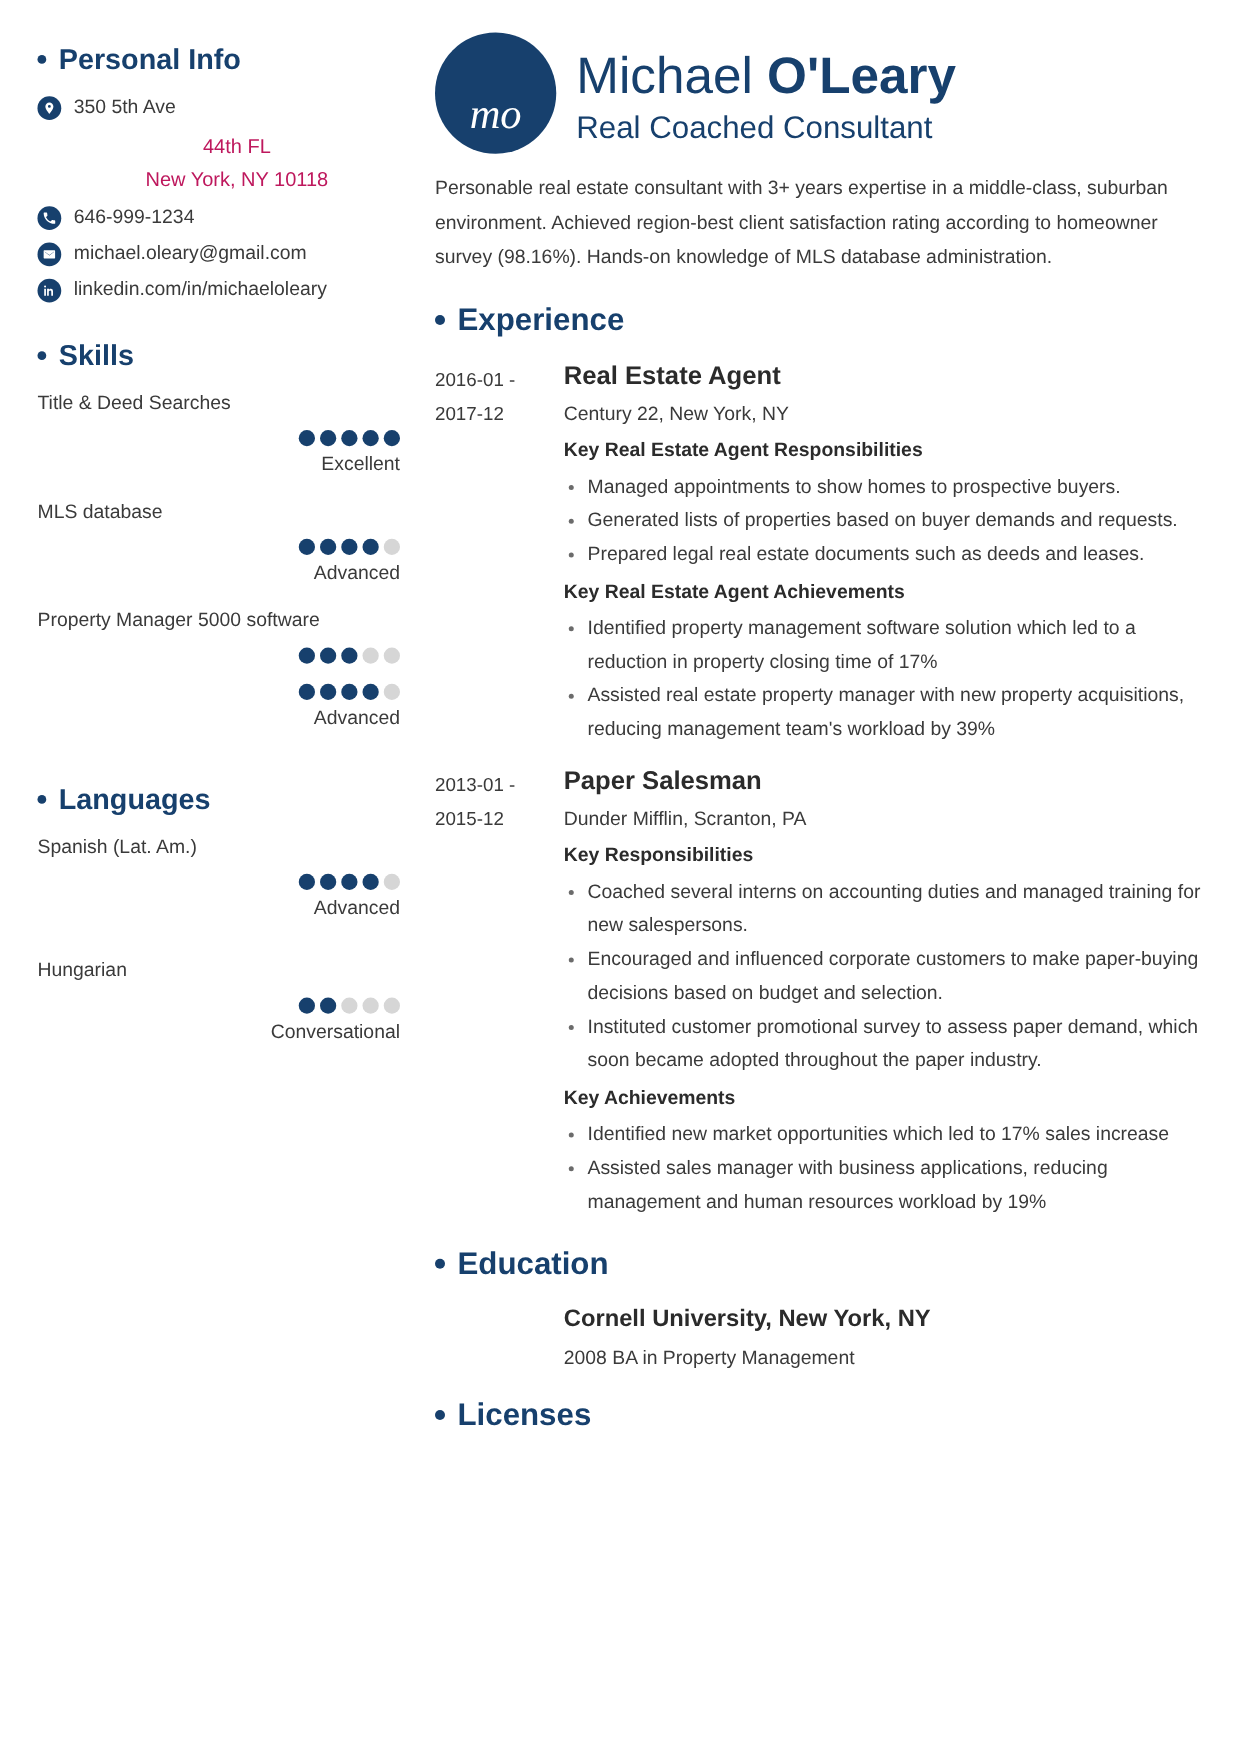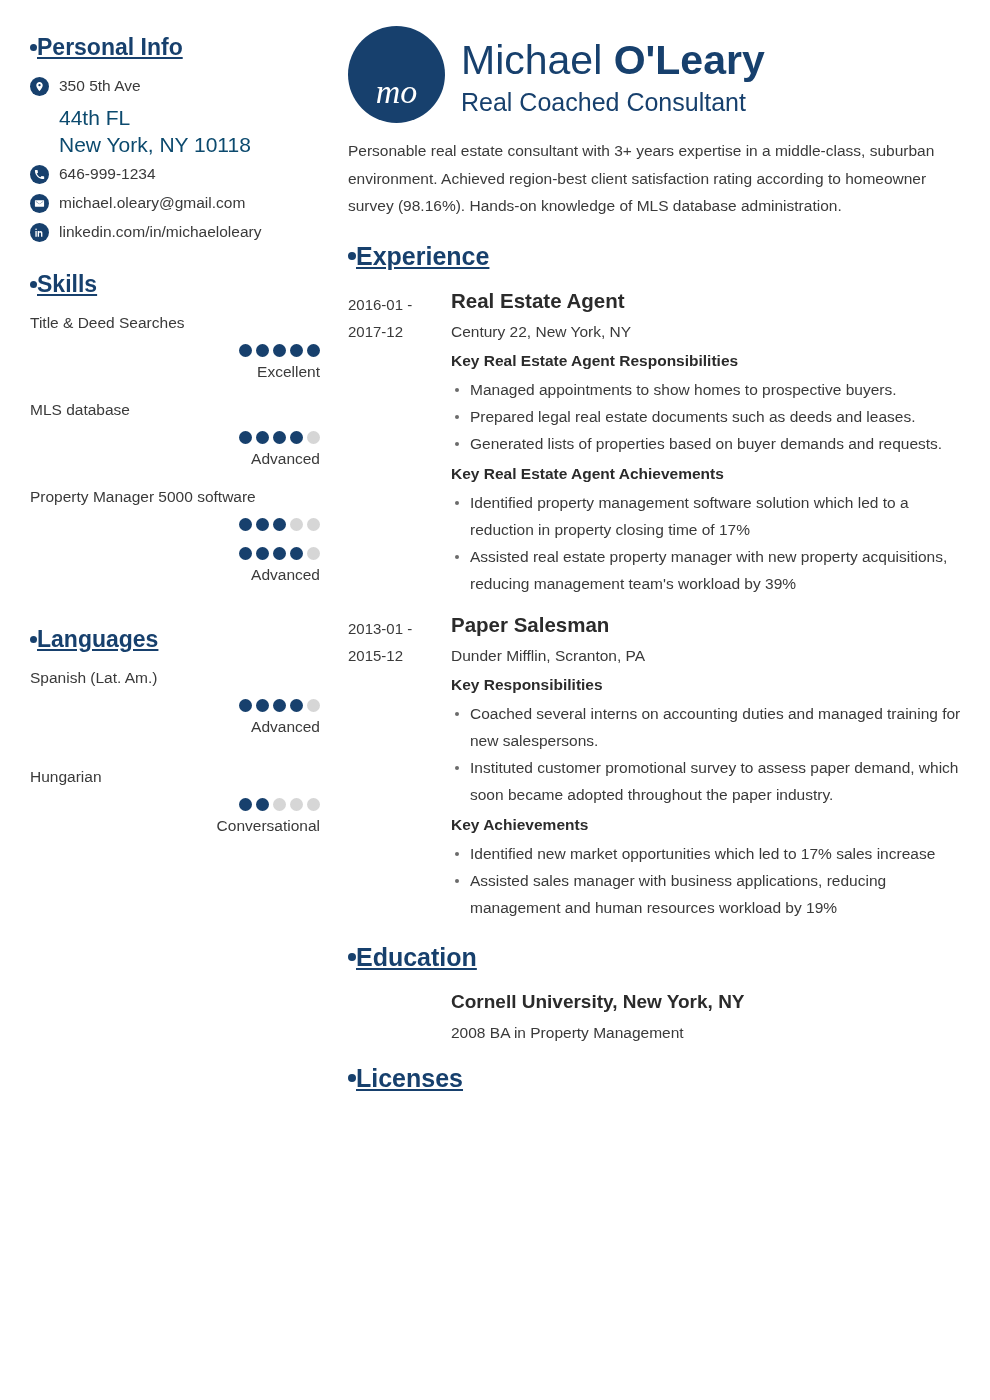"Personal Info" .section-heading { gap: none -> 10px; text-decoration: underline -> none }
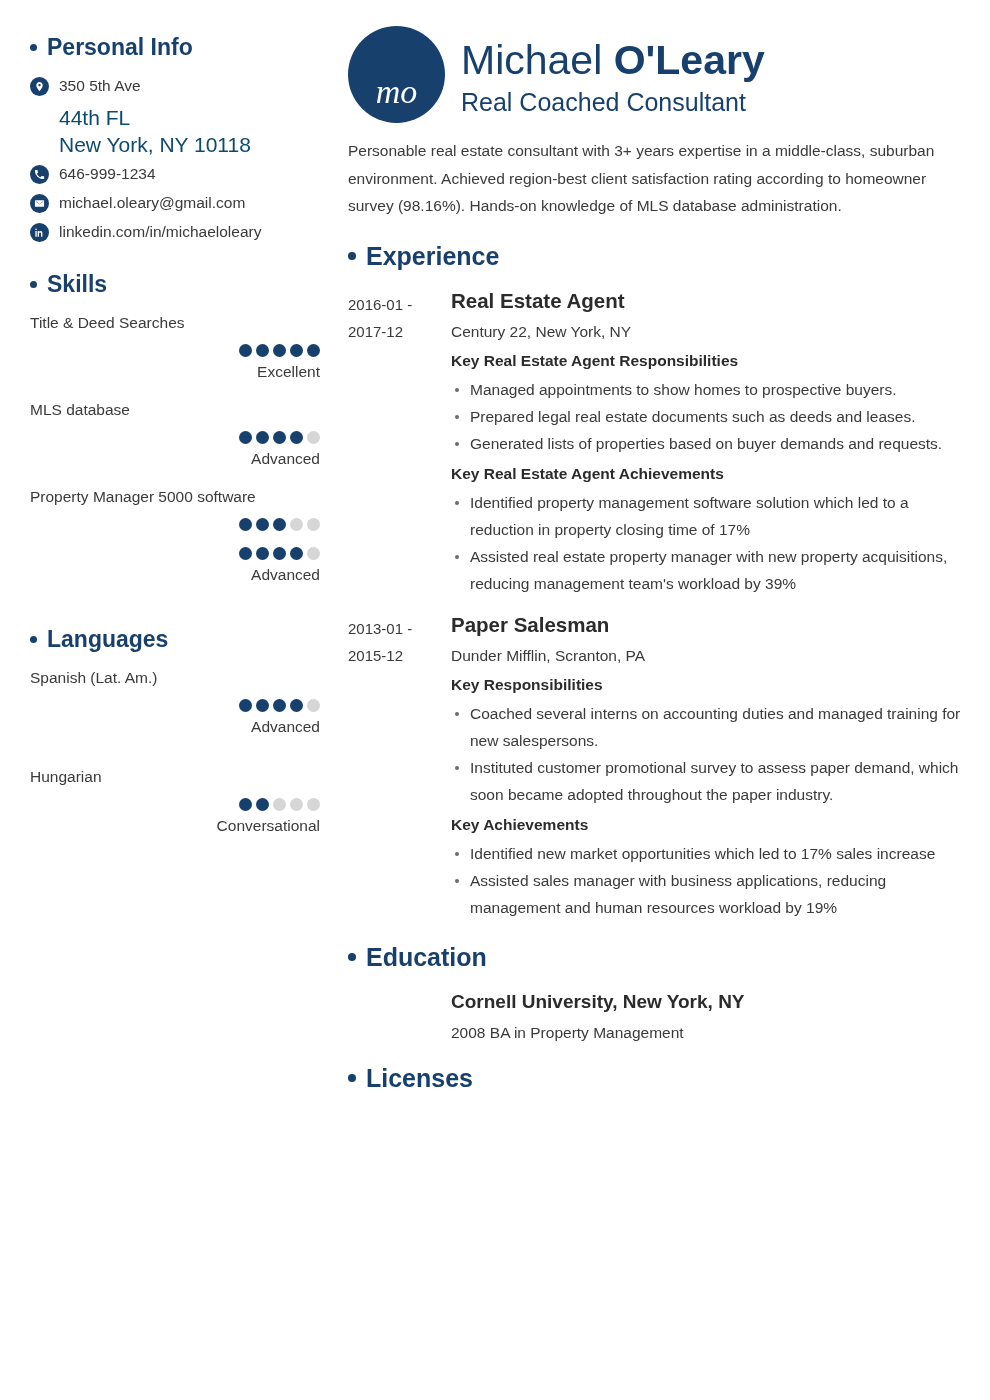"44th FL" .addr-extra { color: #0c4a6e -> #be185d; font-size: 21px -> 16px; text-align: none -> center }
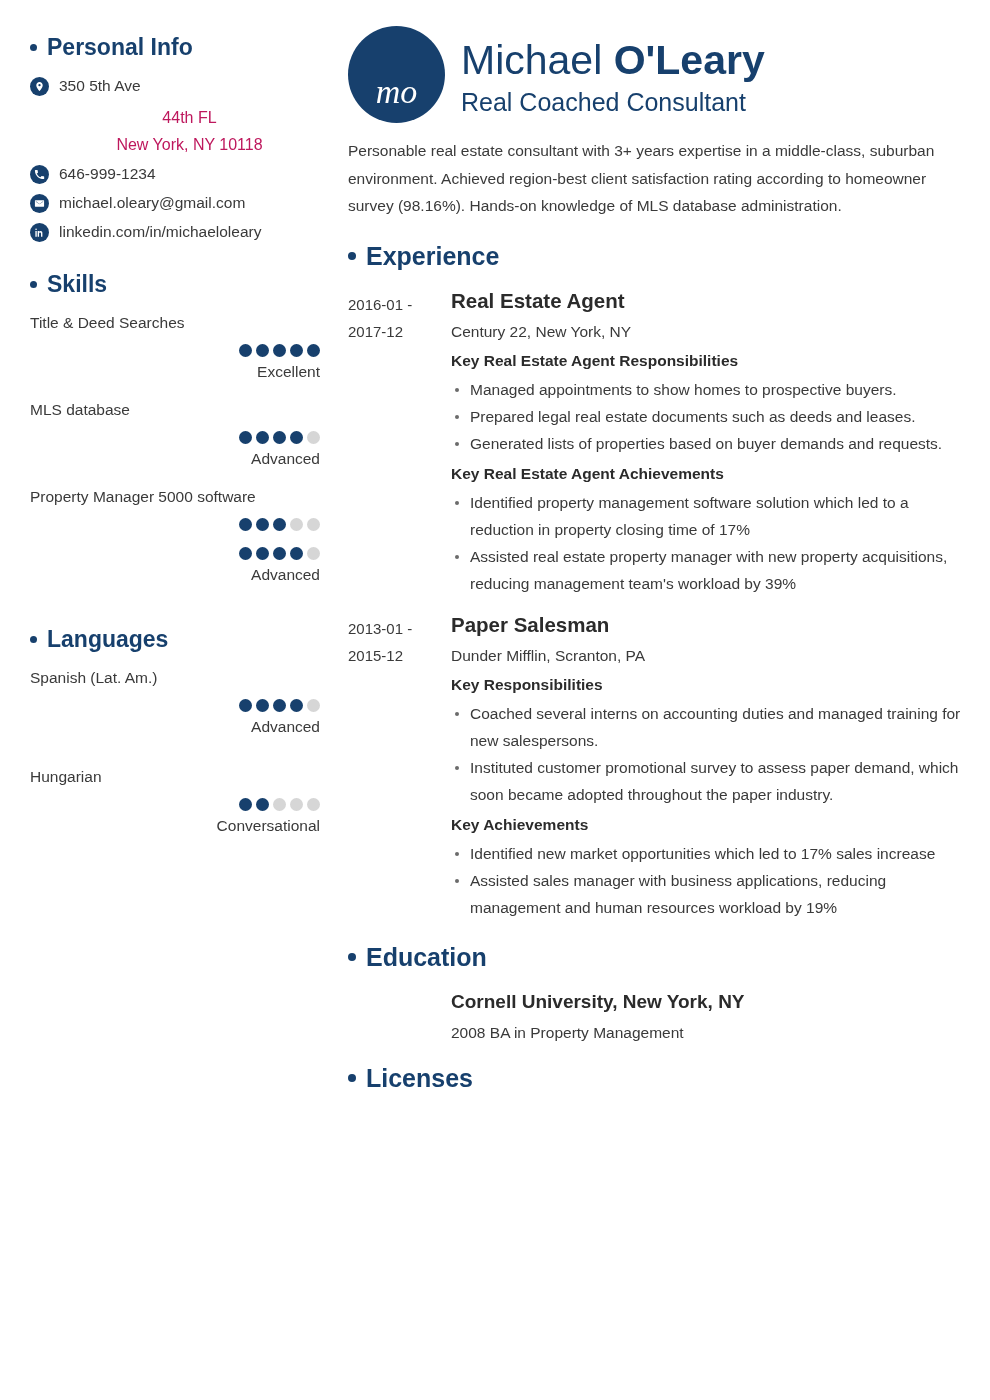"Prepared legal real estate documents" li { order: before "Generated lists of properties based" -> after "Generated lists of properties based" }
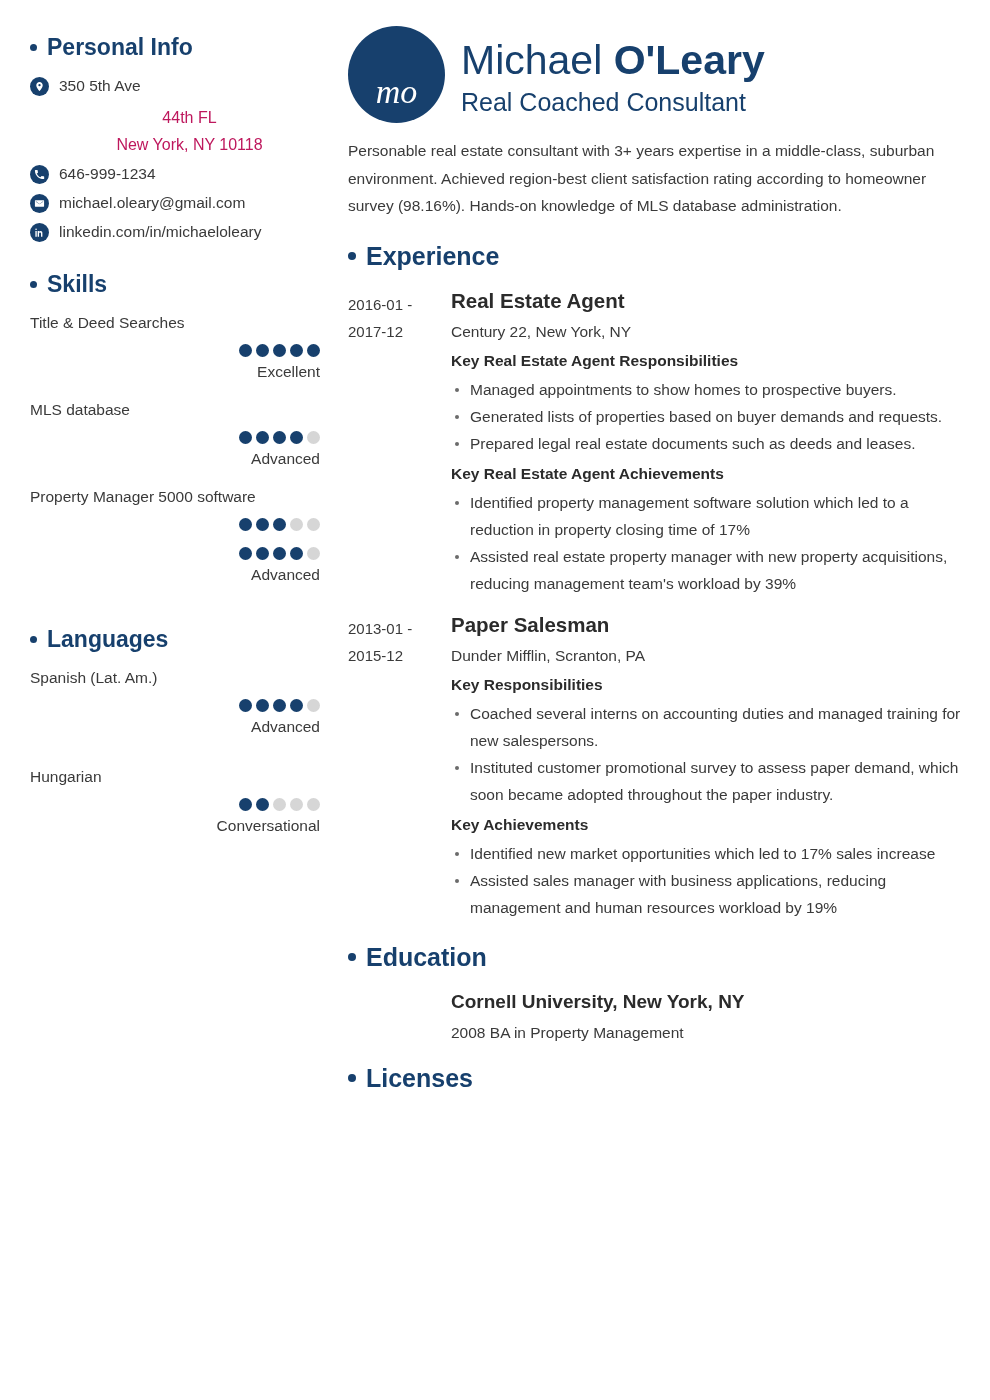"Encouraged and influenced corporate" li { html: none -> <li>Encouraged and influenced corporate customers to make paper-buying decisions based on budget and selection.</li> }
